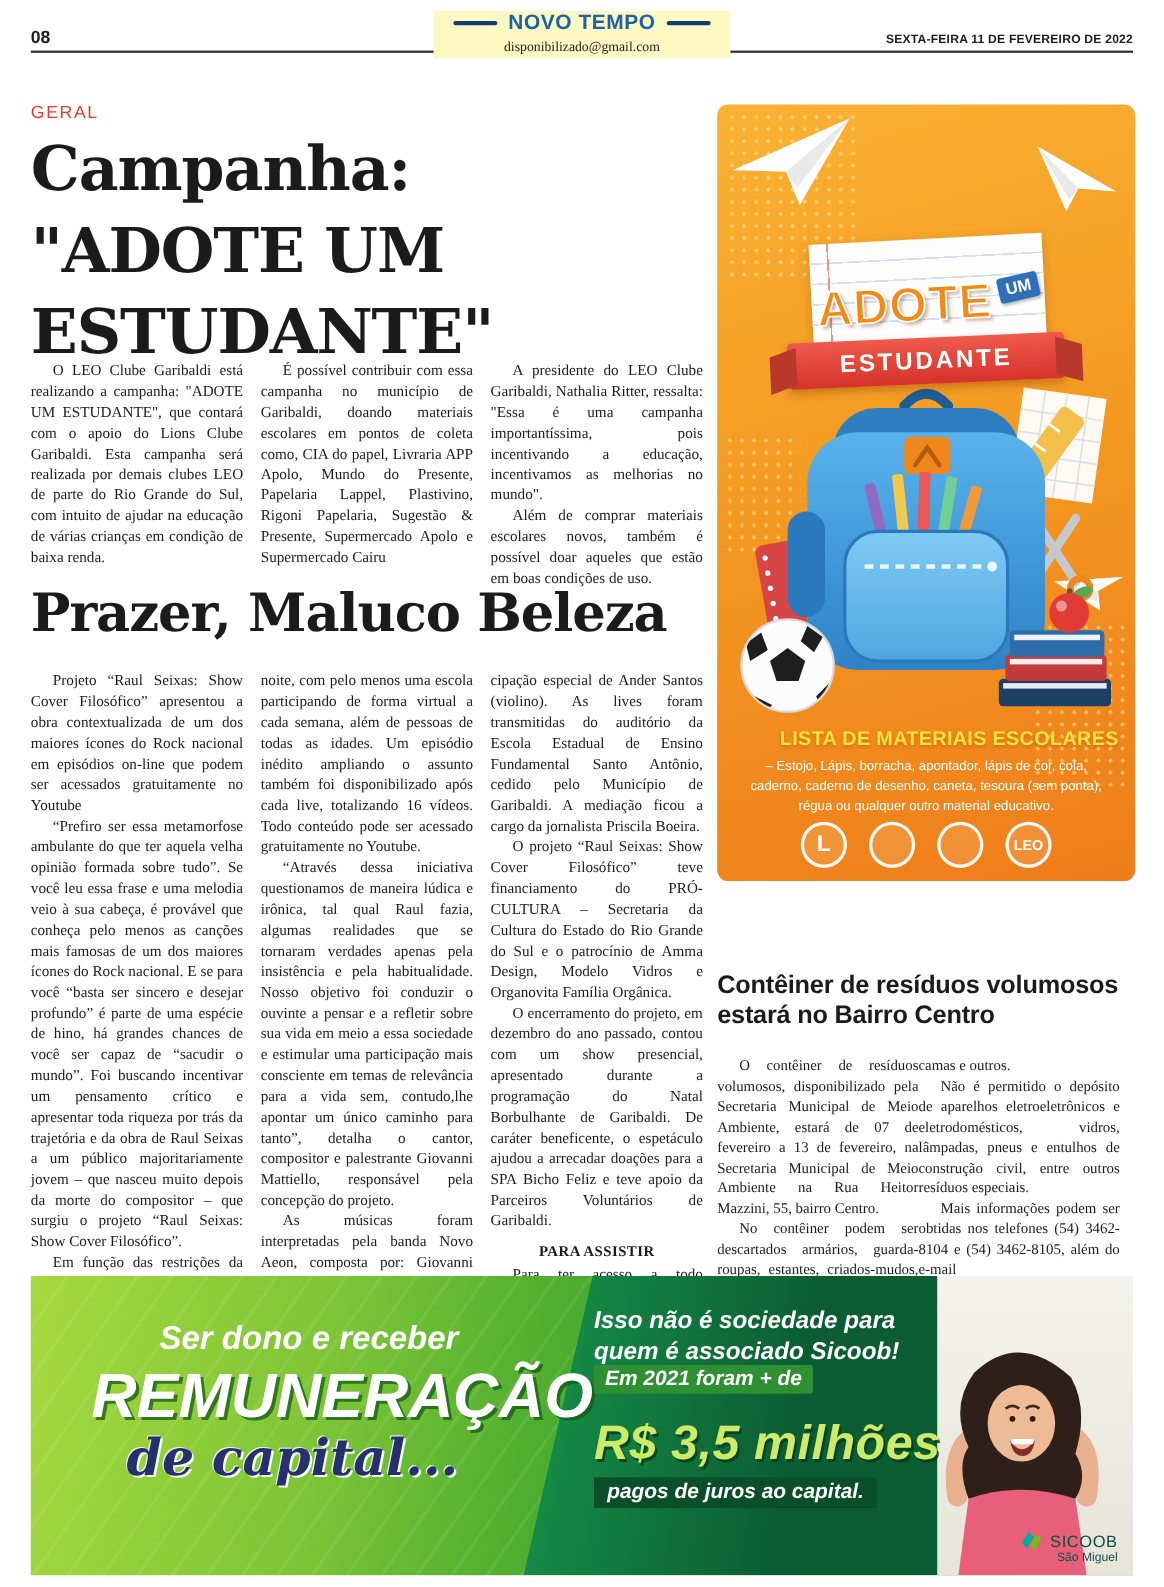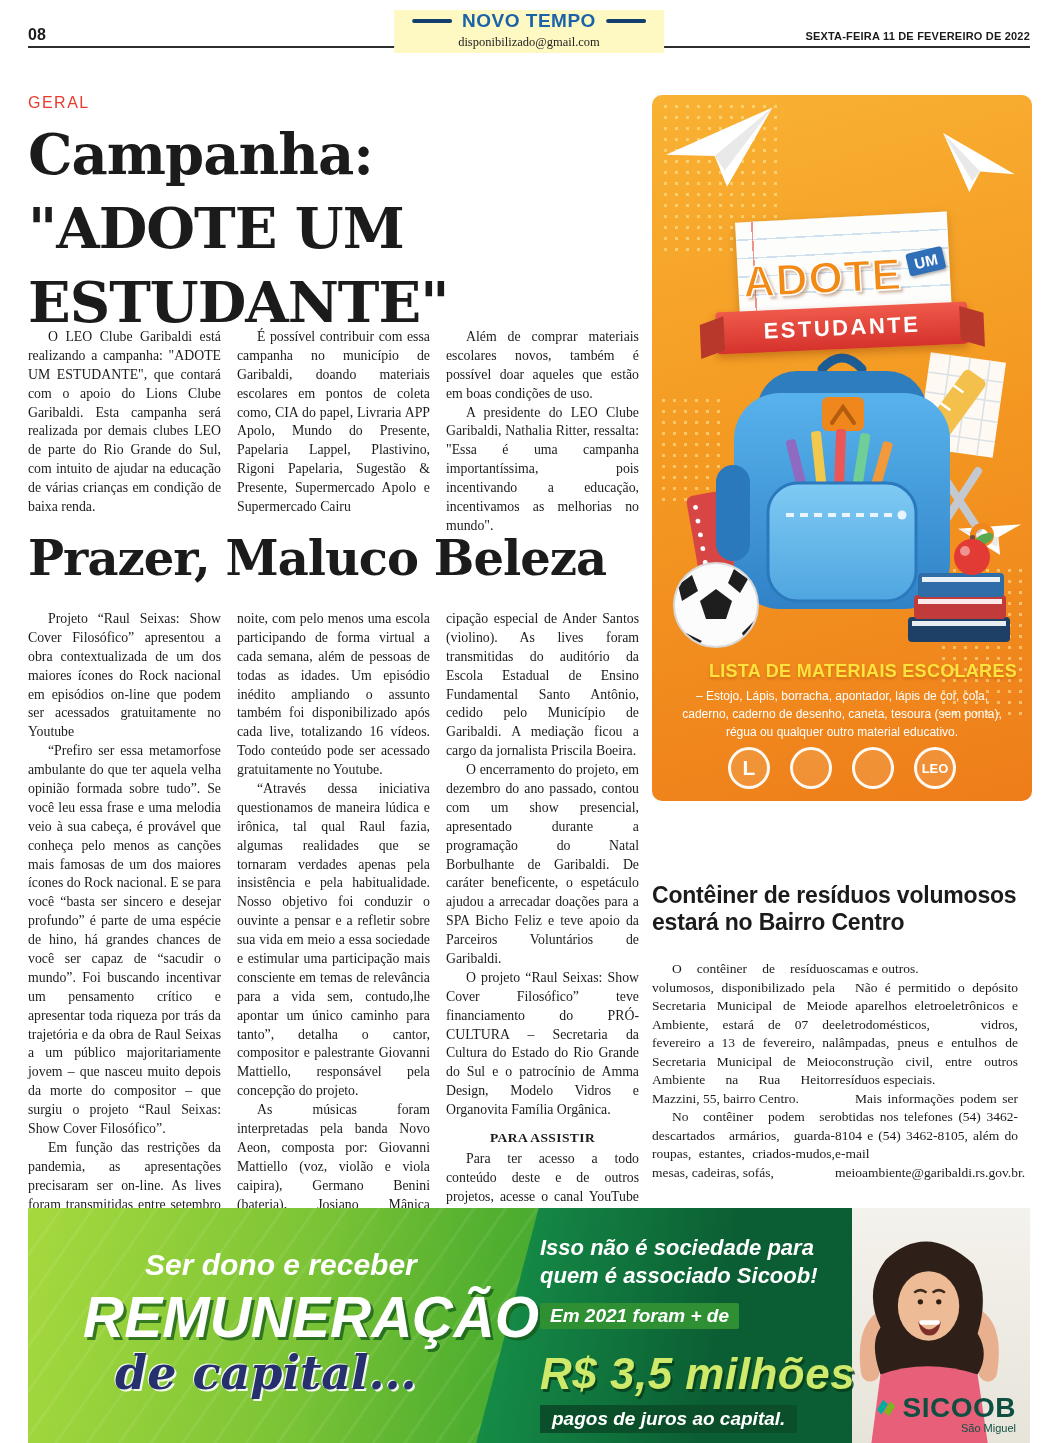"Além de comprar materiais escolares" p { order: before "A presidente do LEO Clube" -> after "A presidente do LEO Clube" }
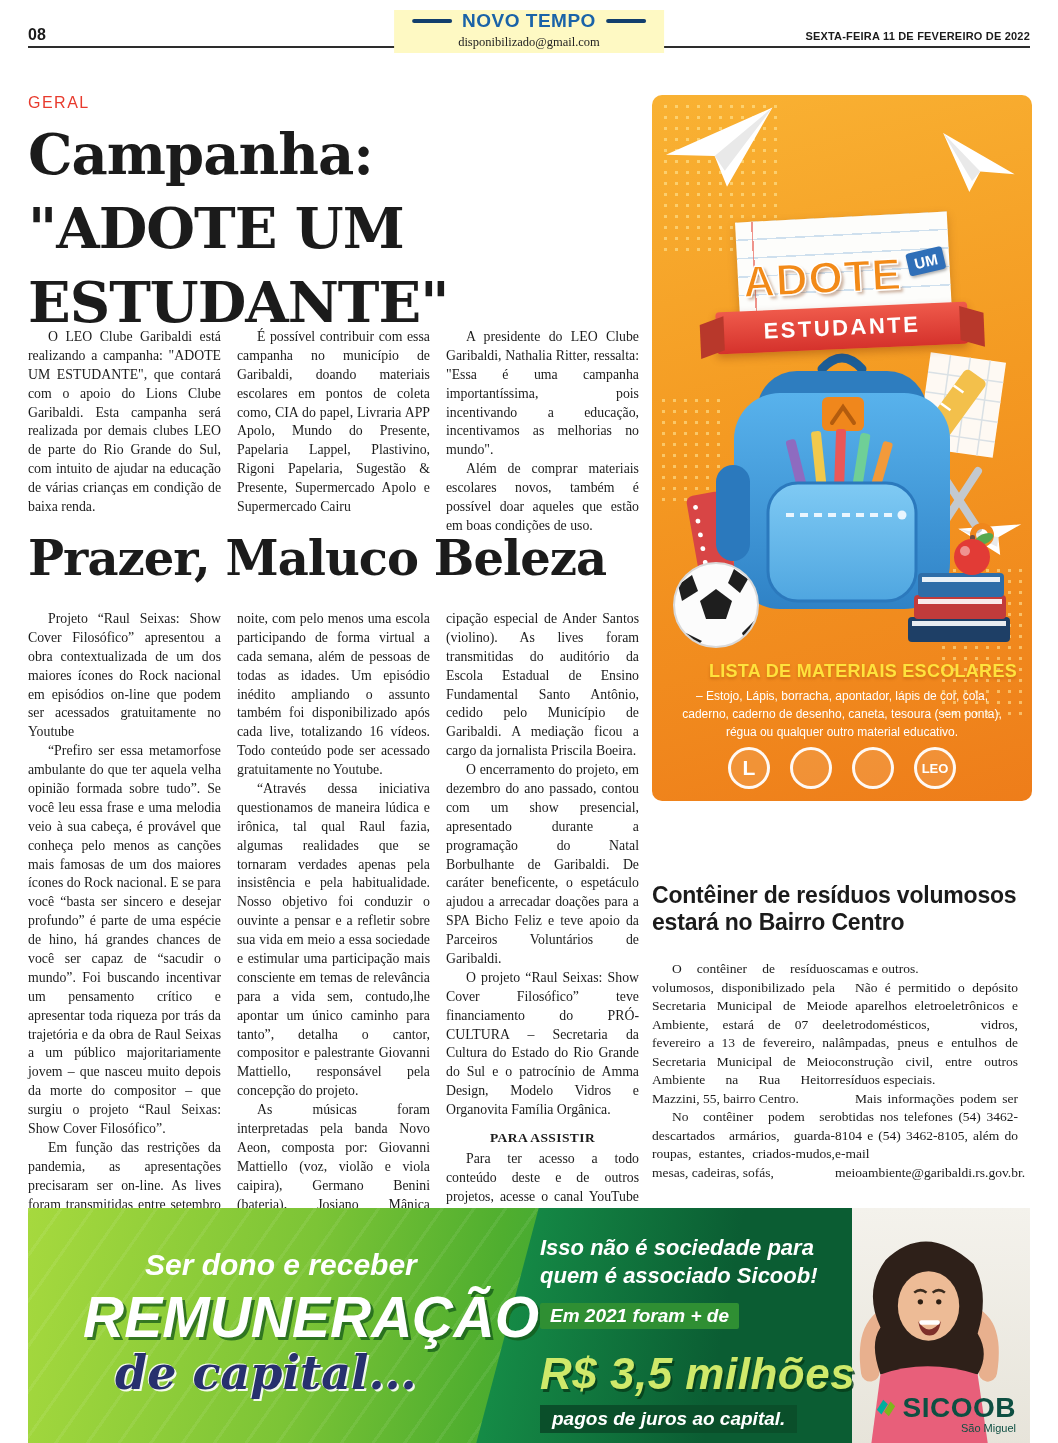"O encerramento do projeto, em" p { order: before "O projeto “Raul Seixas: Show" -> after "O projeto “Raul Seixas: Show" }
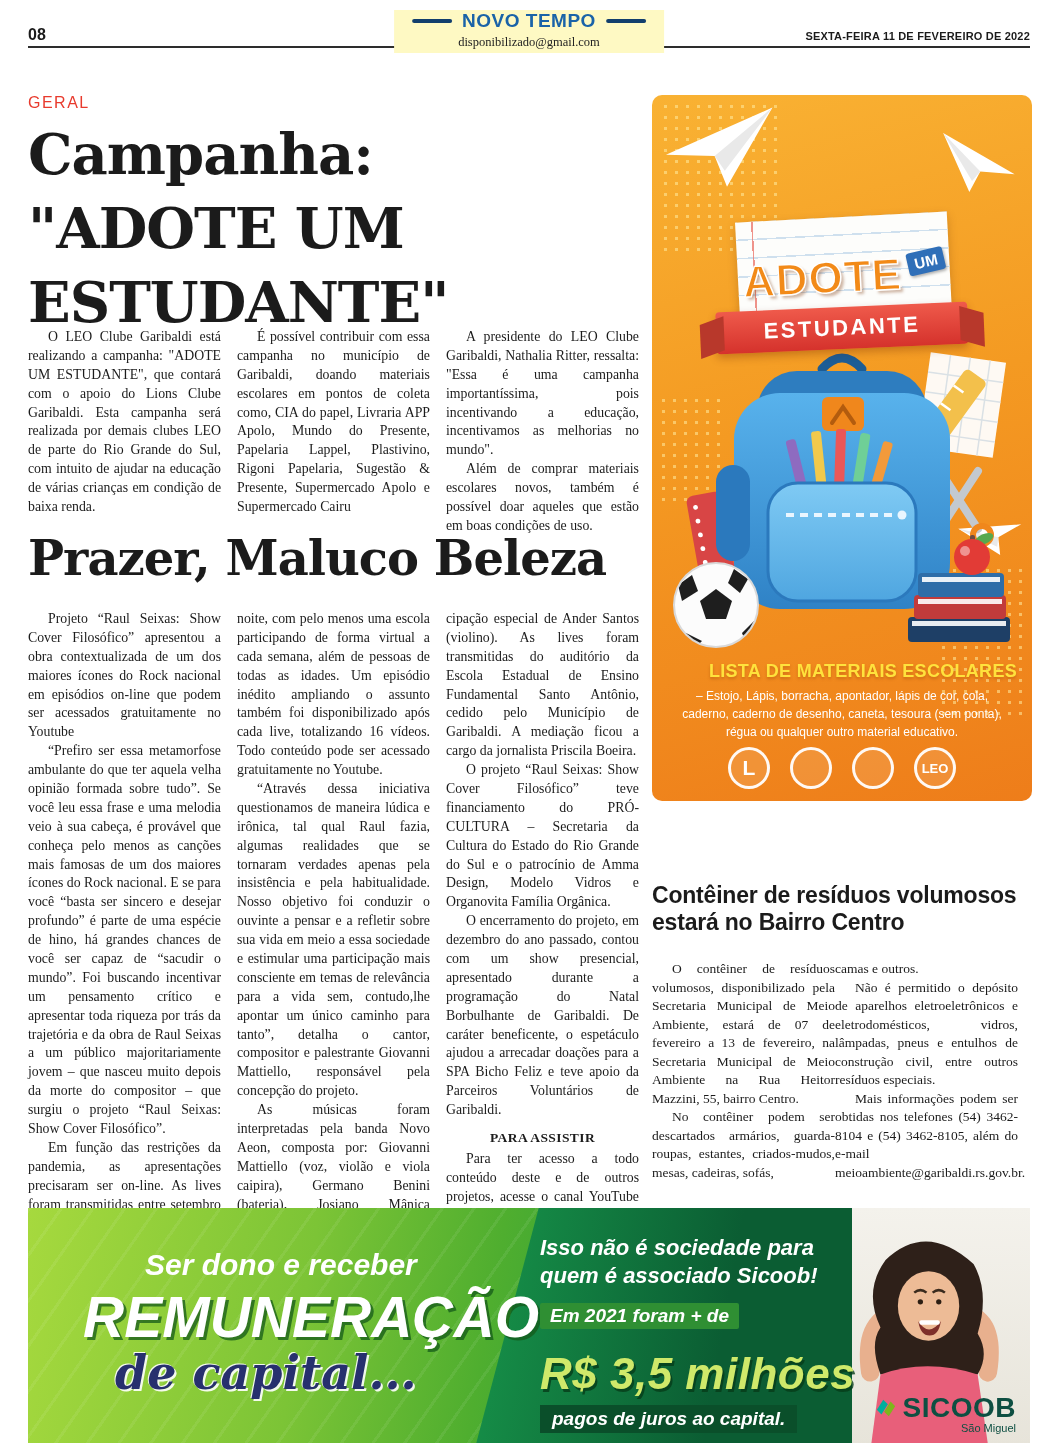"Ser dono e receber" .sicoob-ad { height: 236px -> 272px; top: 1208px -> 1160px }
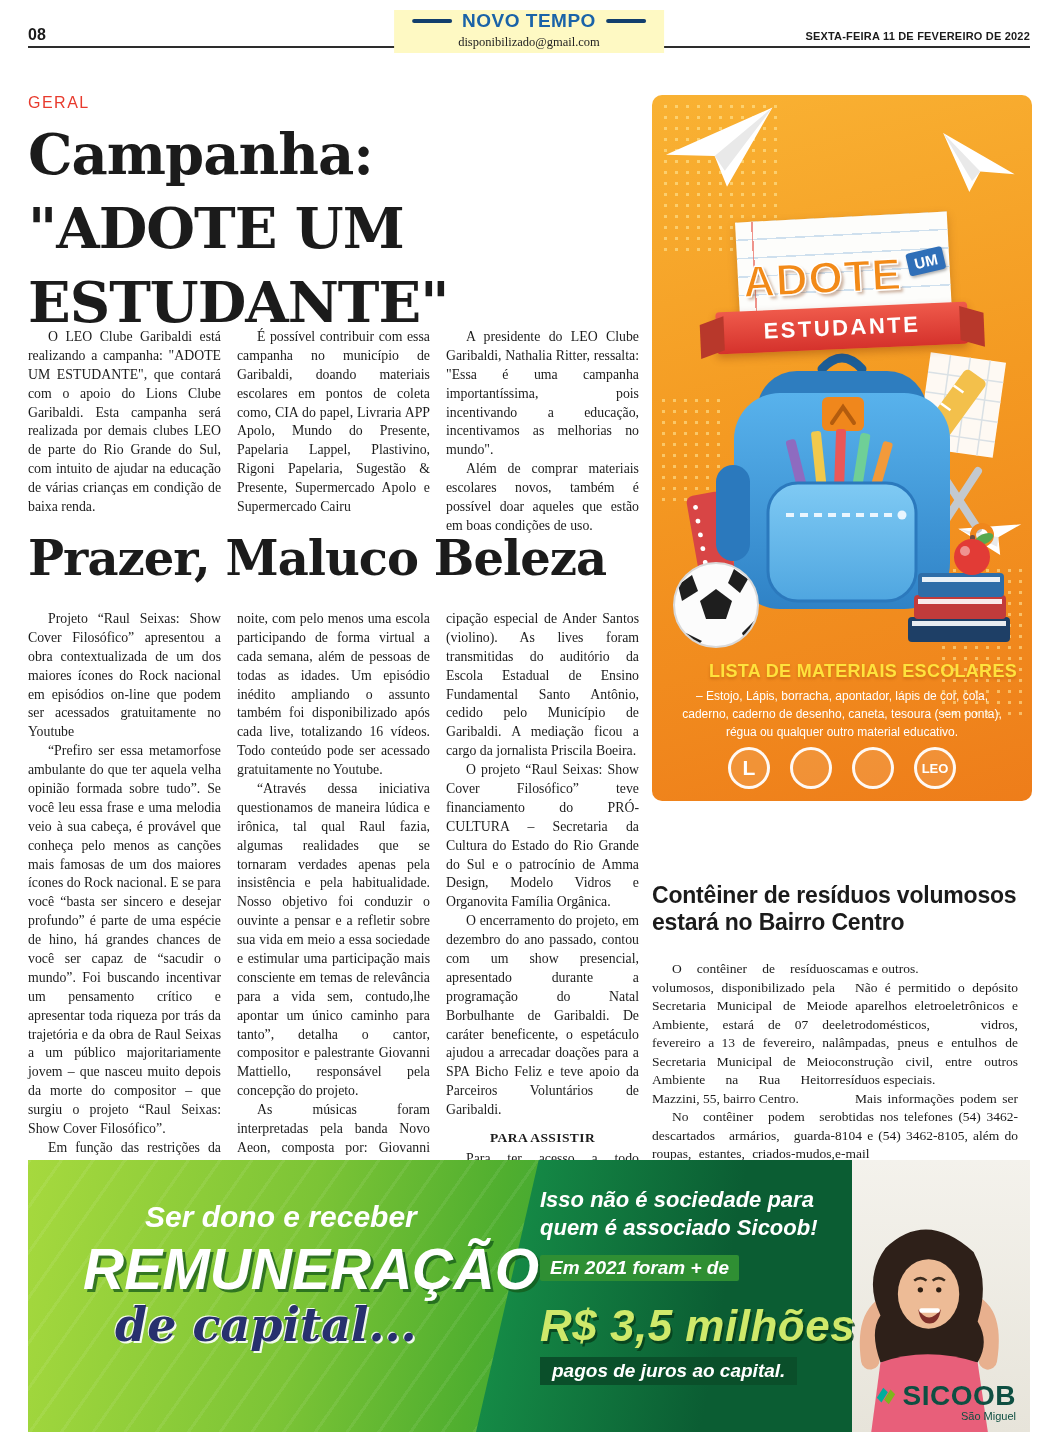"Em 2021 foram + de" .sicoob-intro { margin-top: 14px -> none }
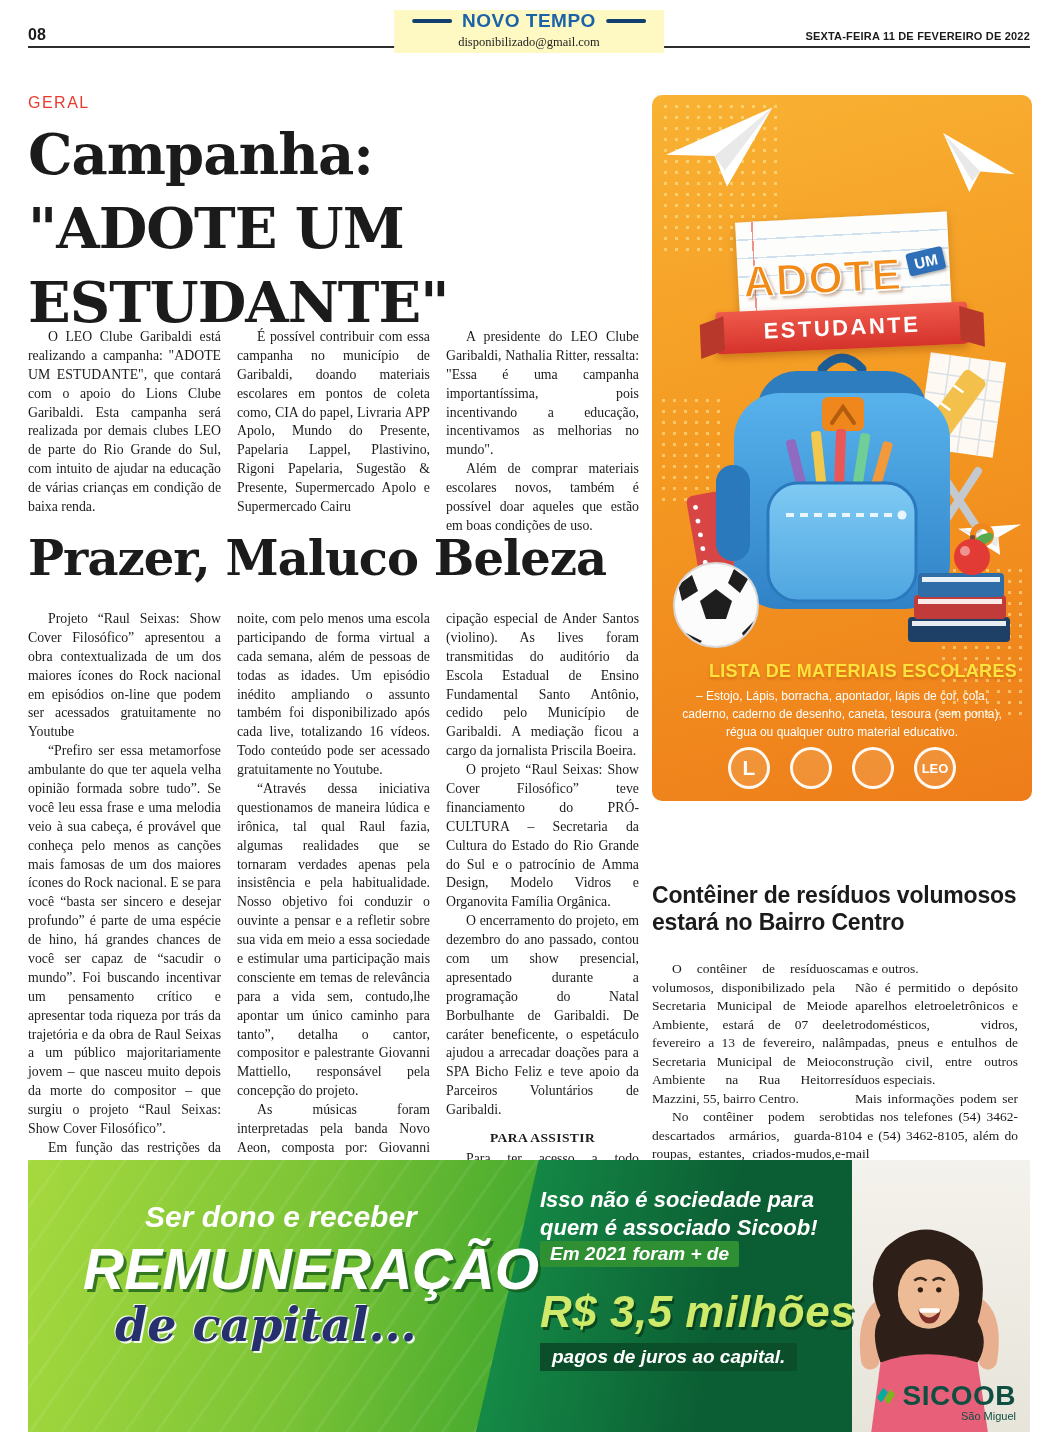"SICOOB" .sicoob-brand-name { font-size: 28px -> 15px; font-weight: bold -> normal }
